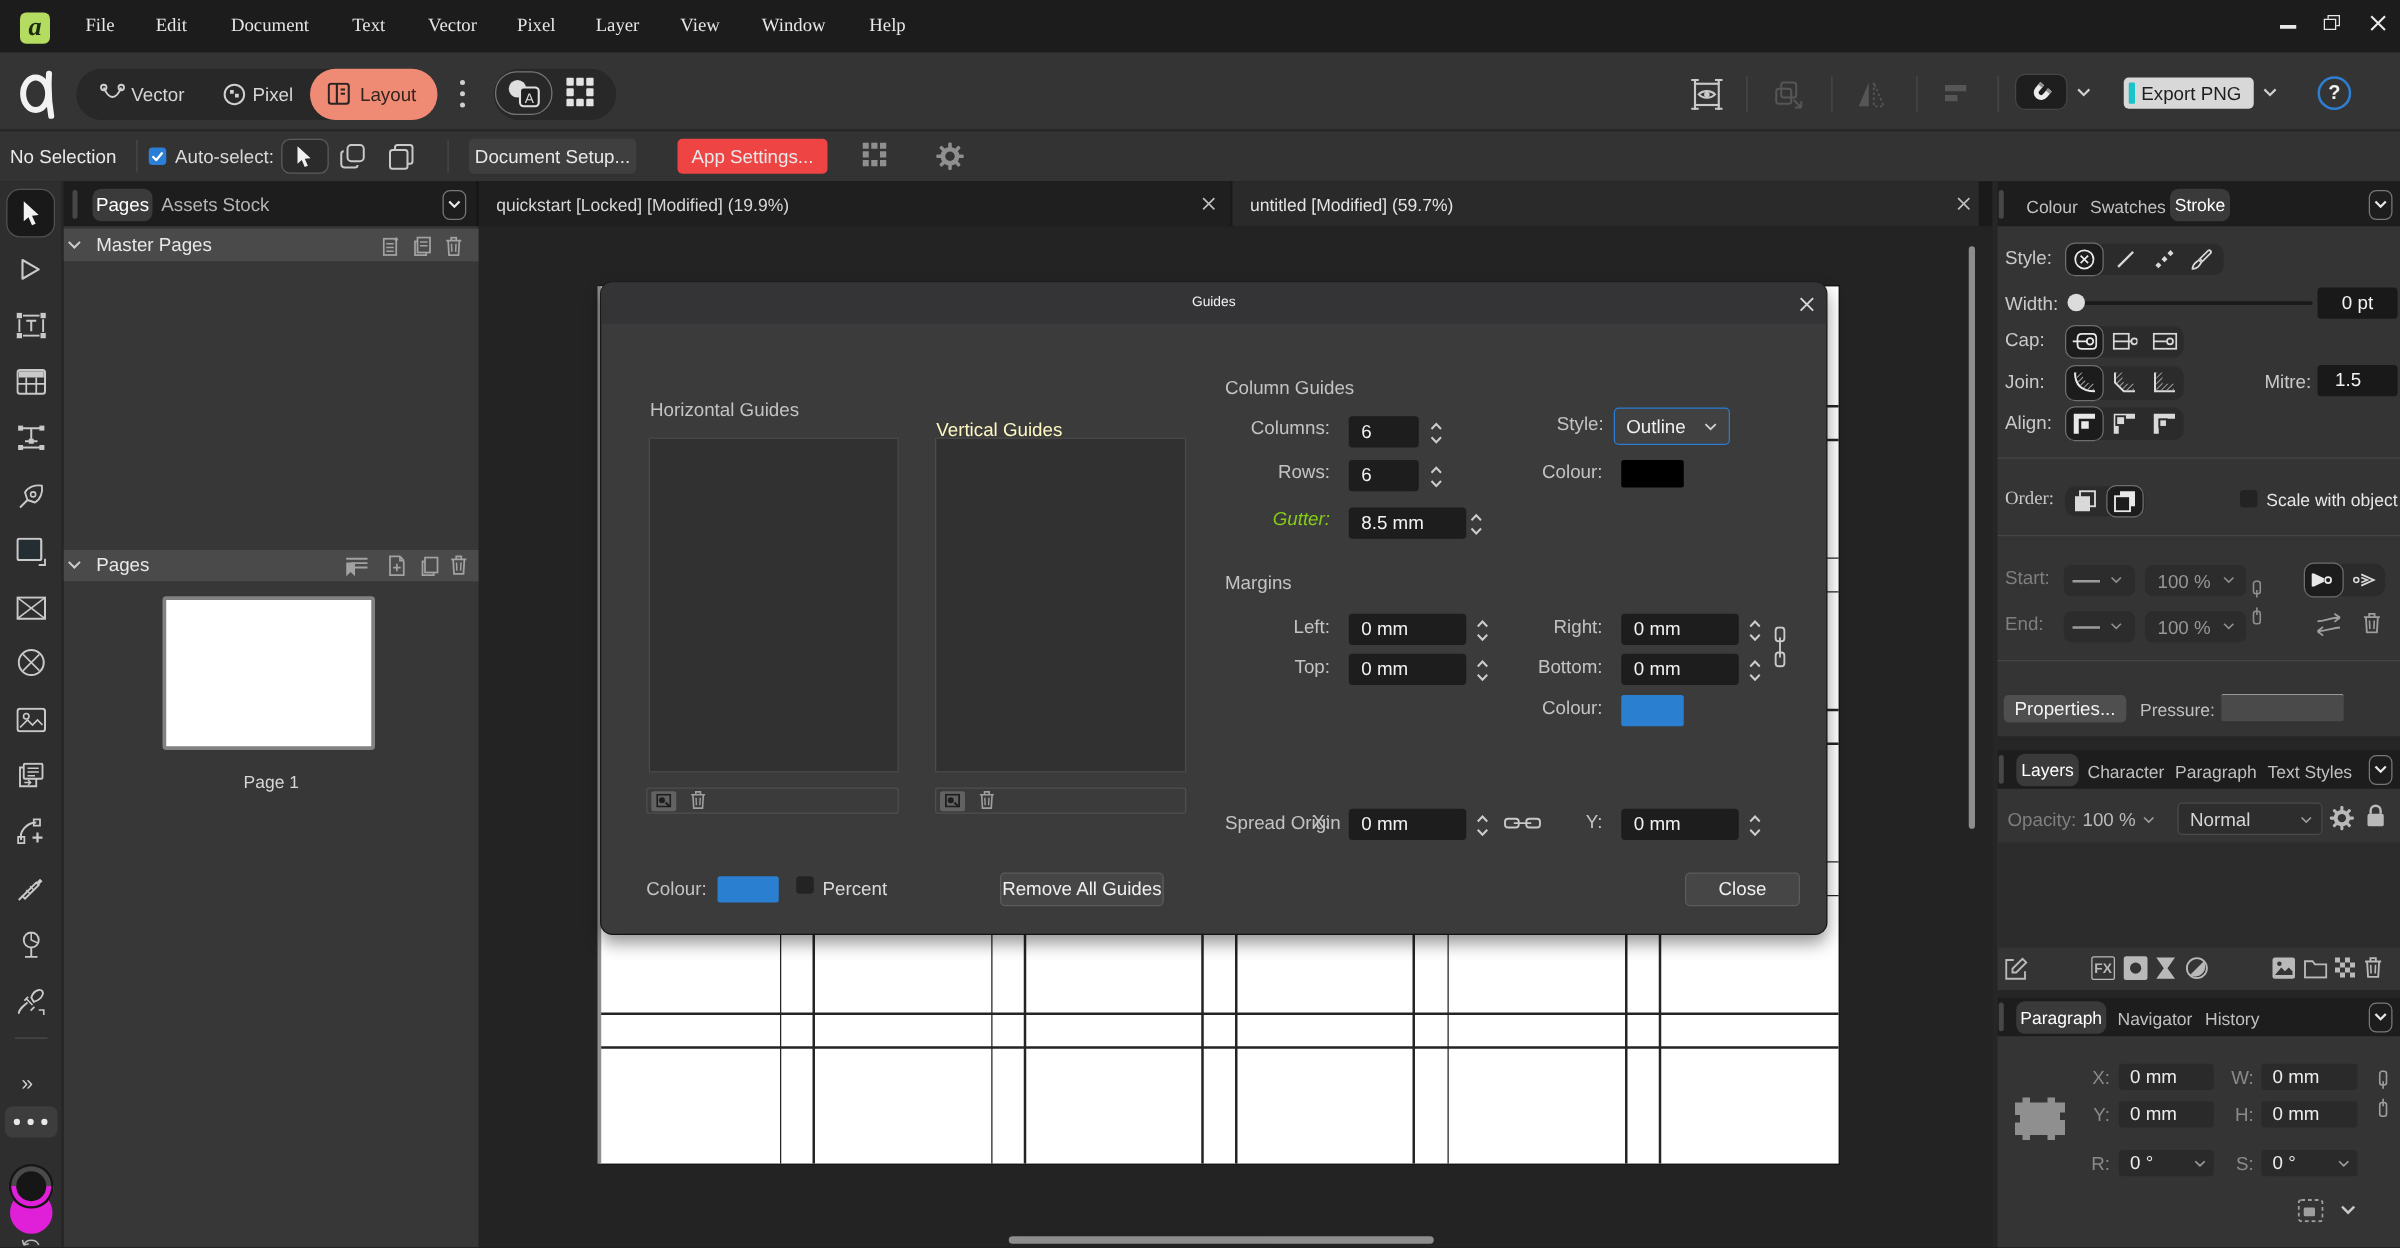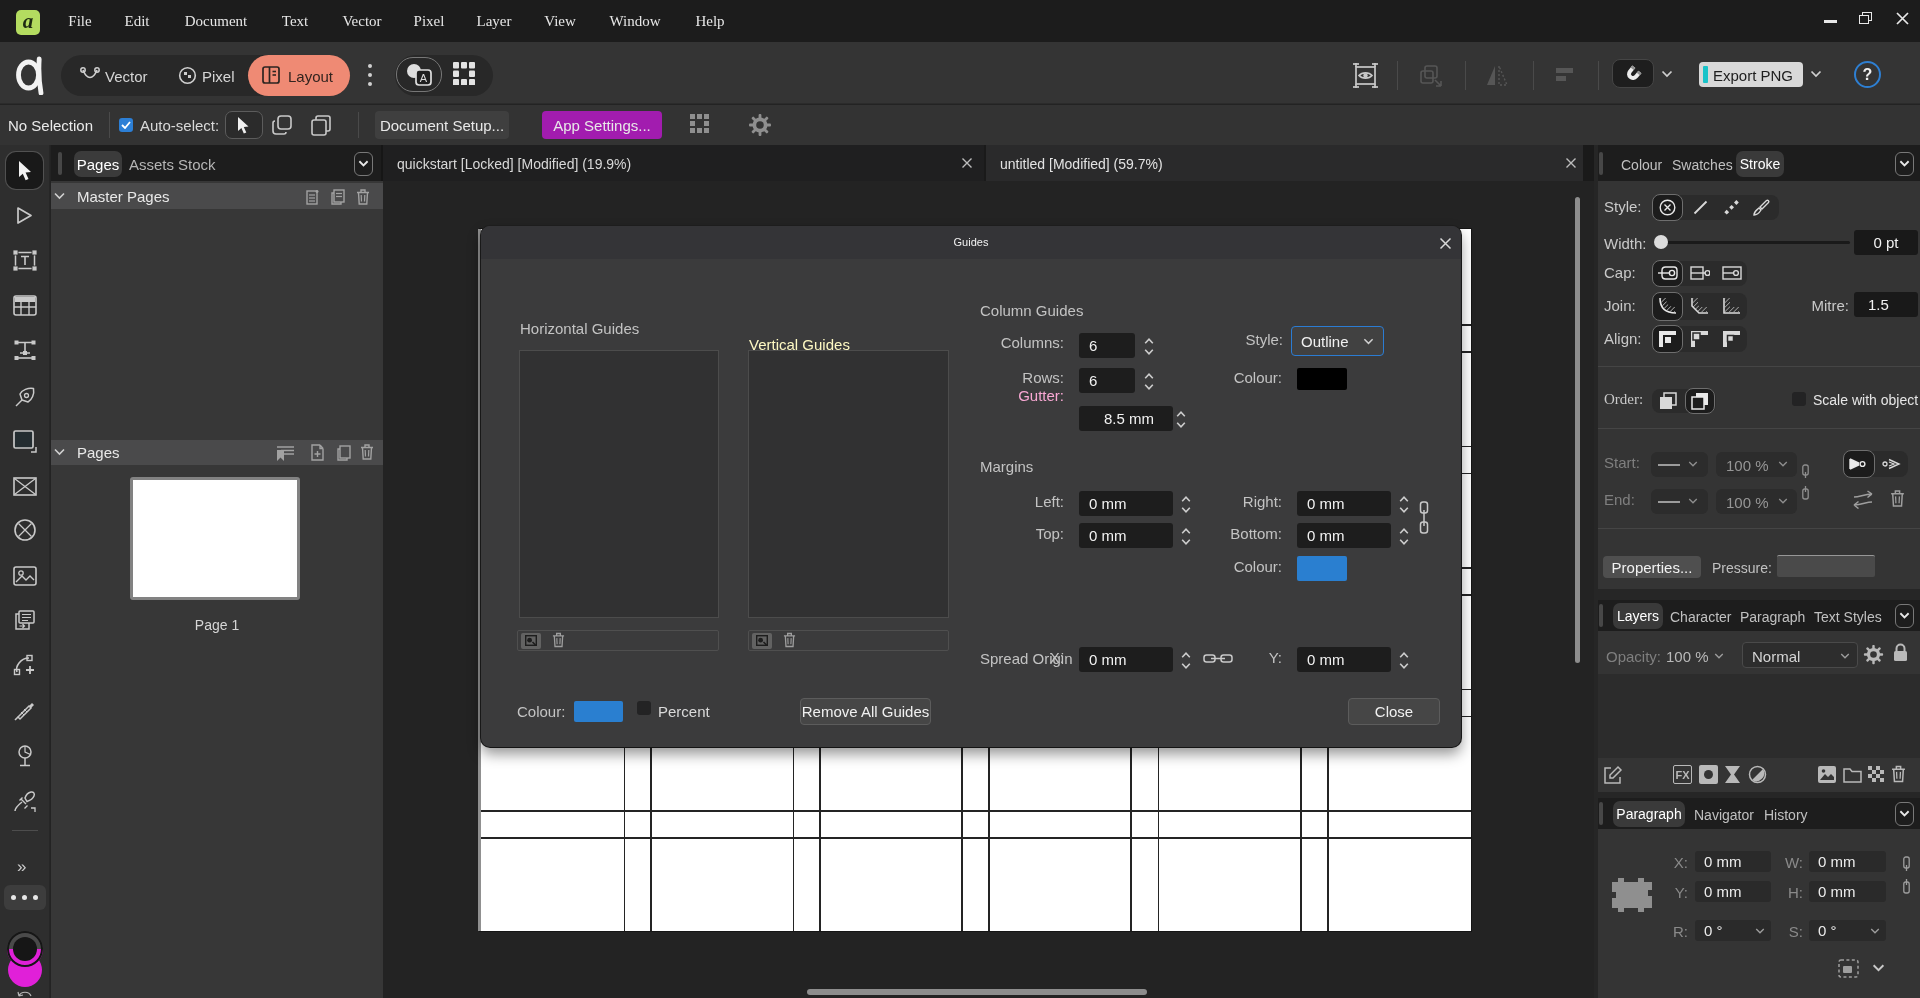"App Settings..." div.a { background: #a21caf -> #ef4444 }
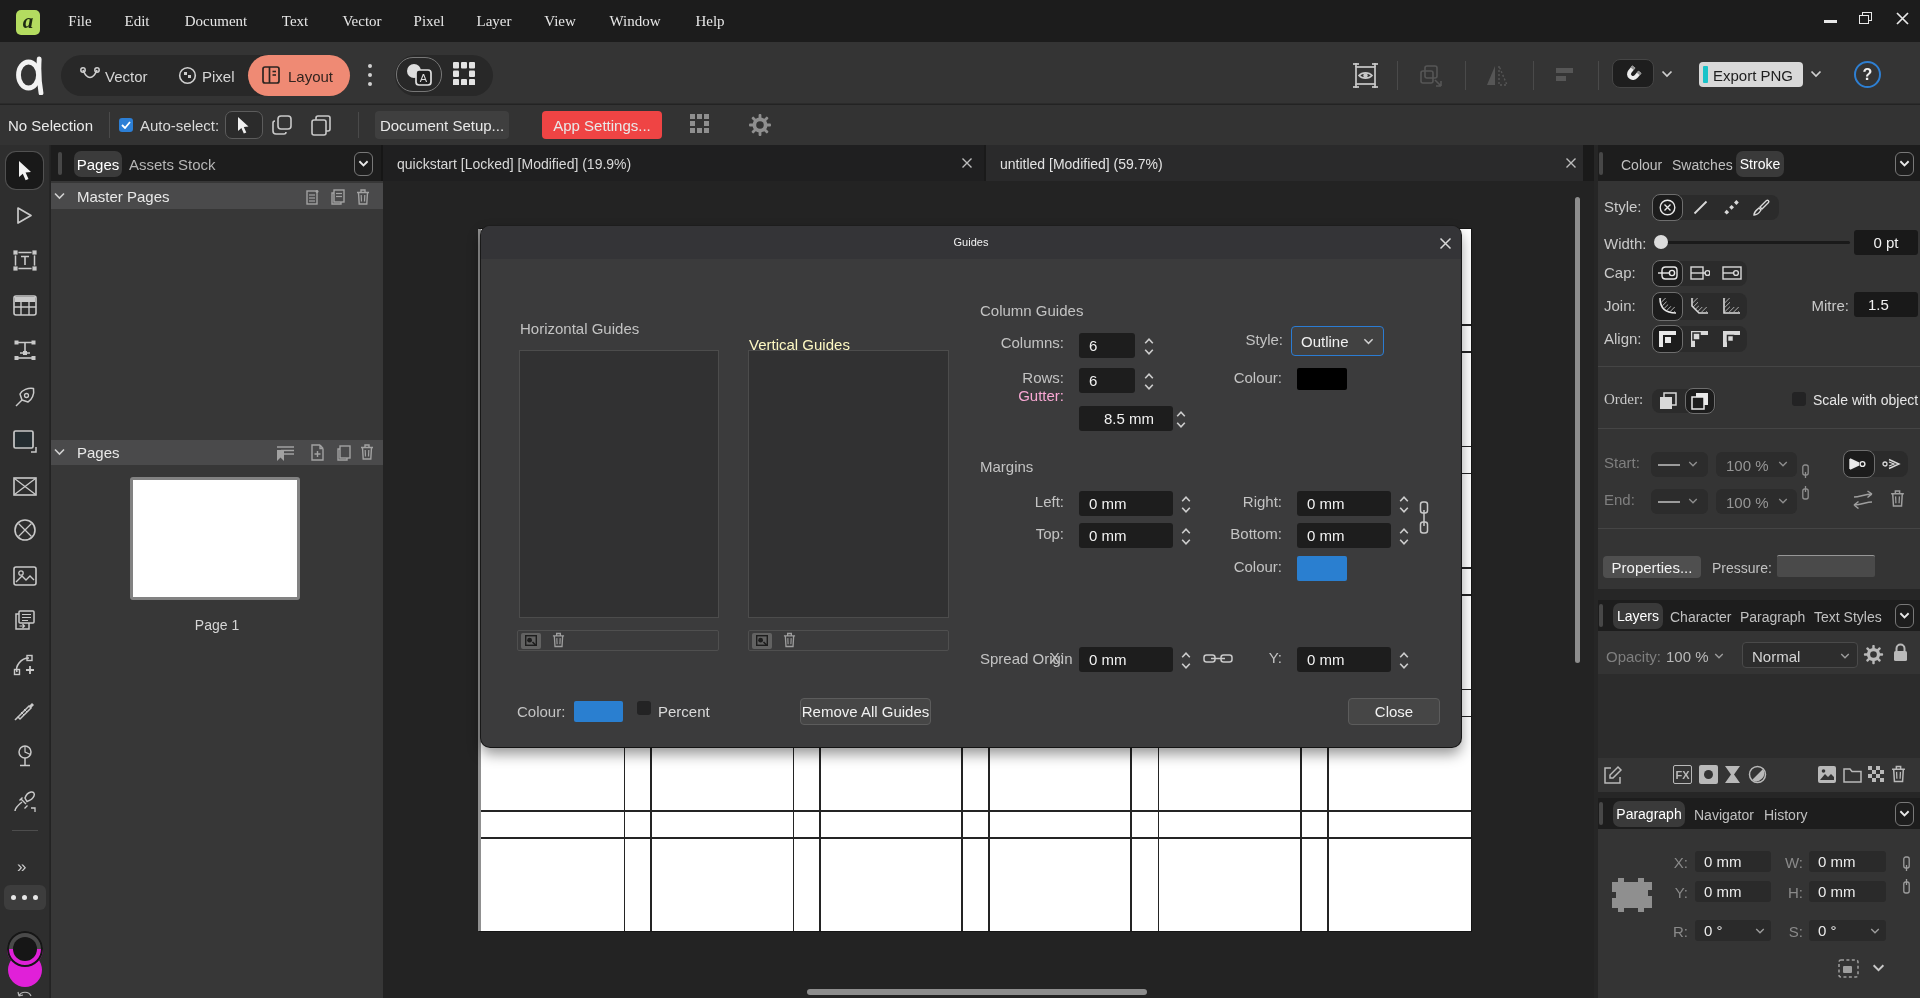"Gutter:" div { color: #f9a8d4 -> #84cc16; font-style: none -> italic; top: 387px -> 407px }
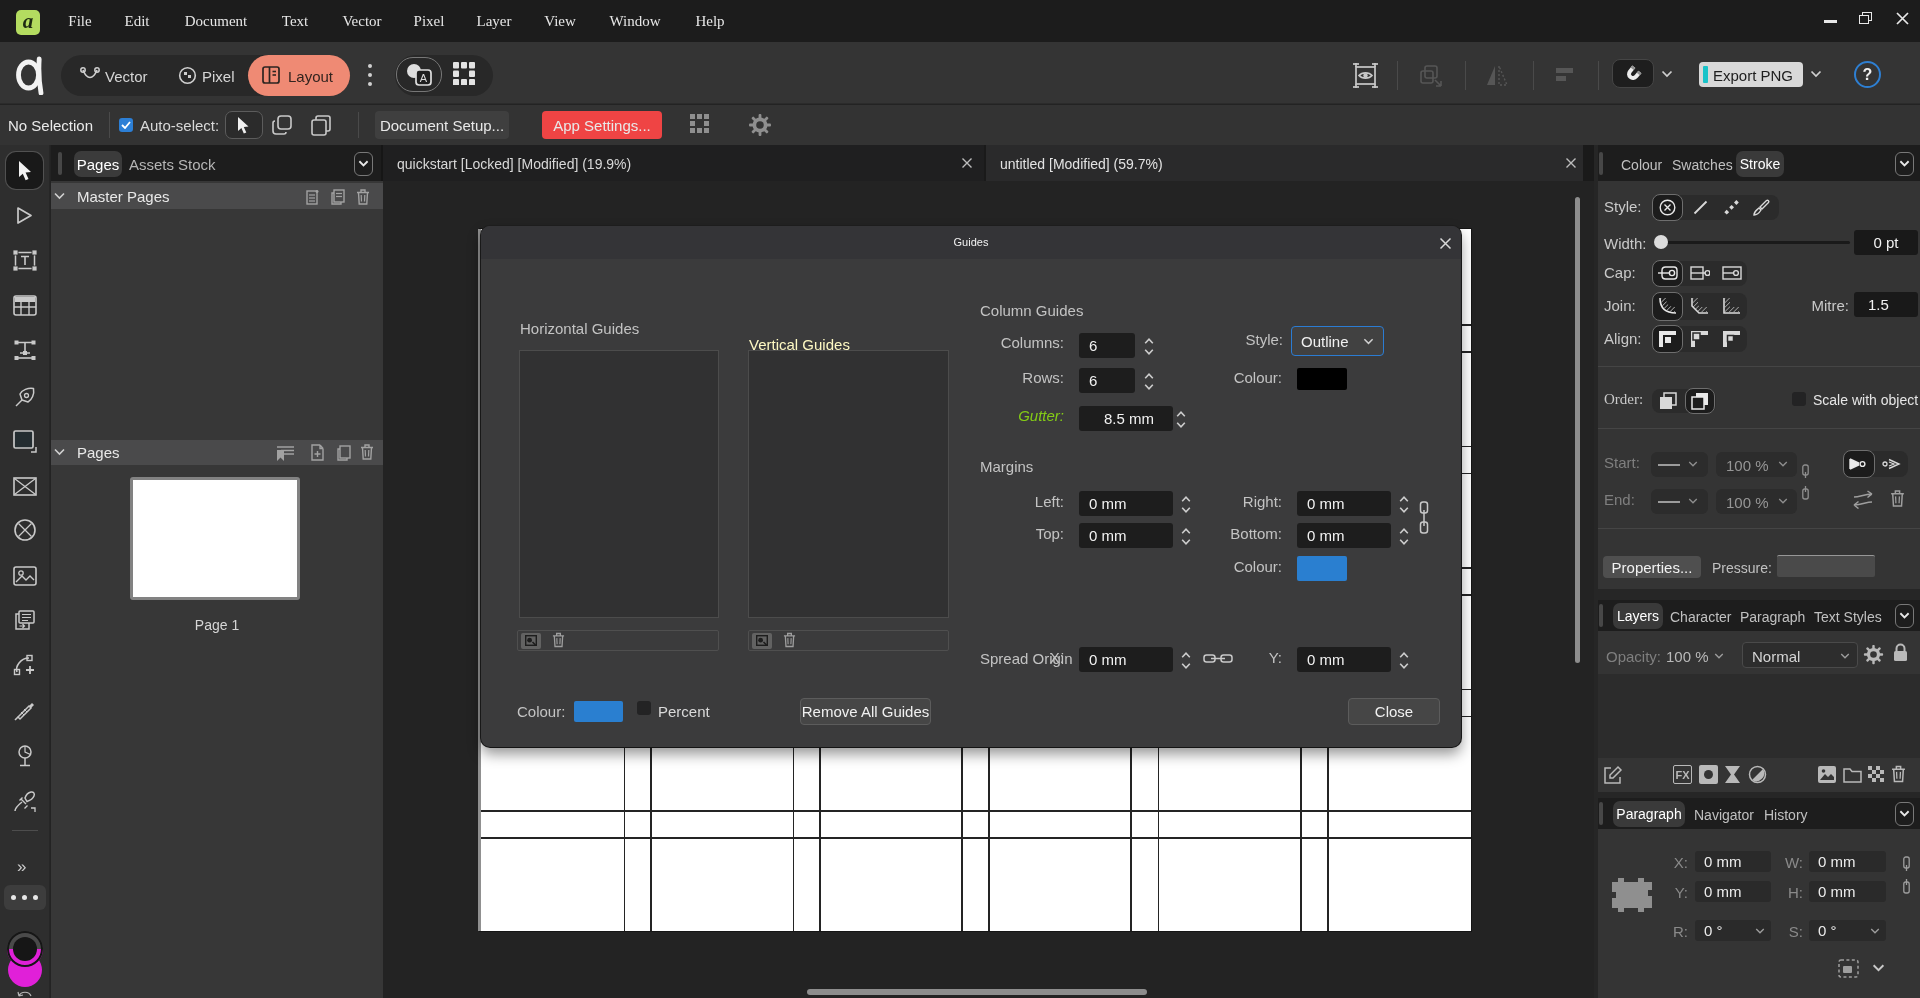"8.5 mm" div { padding-left: 25px -> 10px }
